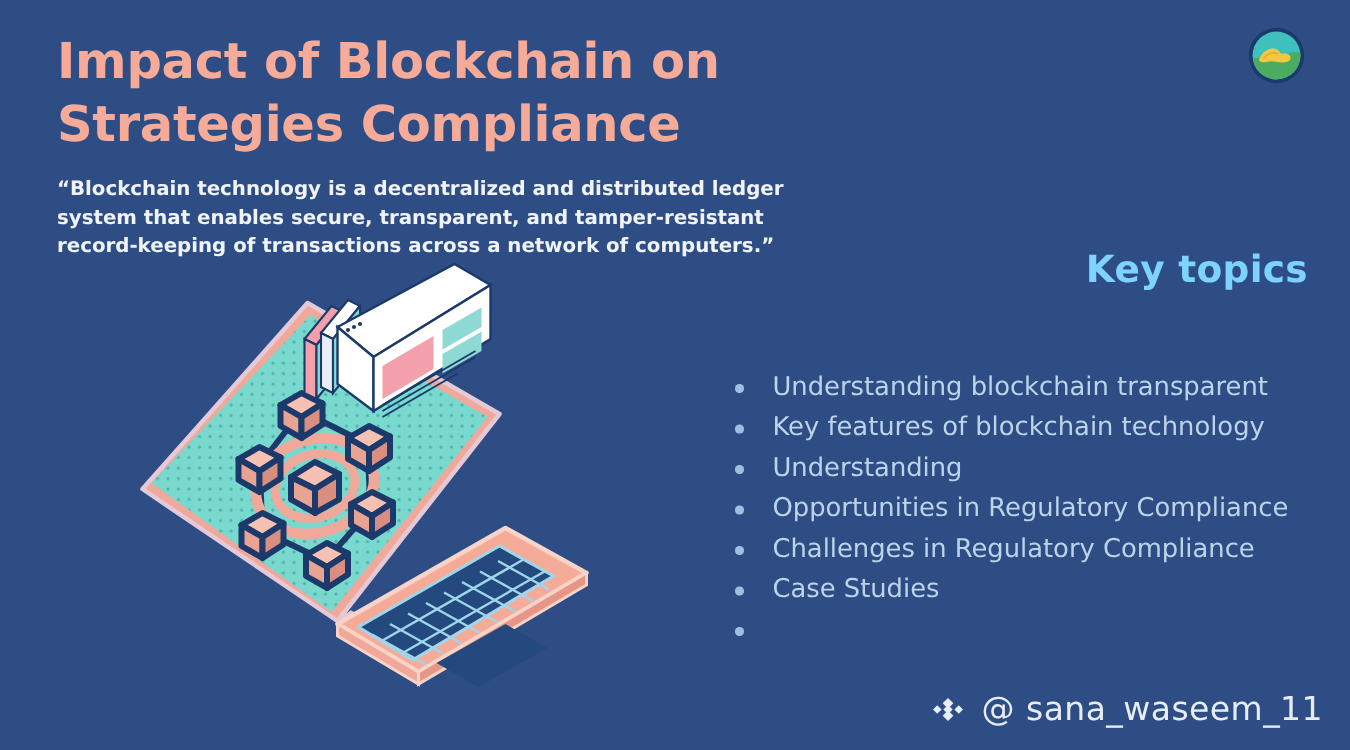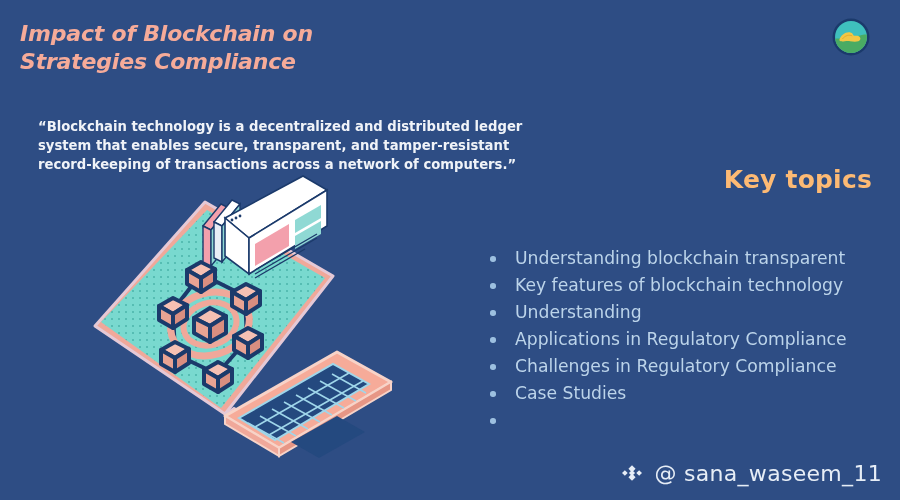"Impact of Blockchain on" #title { font-size: 22px -> 33px; font-style: italic -> none; left: 20px -> 38px }
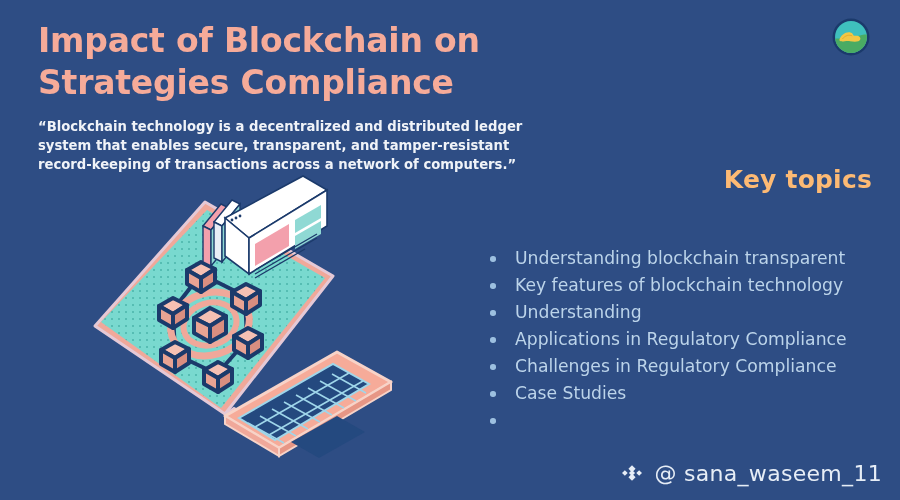"Key topics" #keytopics { color: #fdba74 -> #7dd3fc }
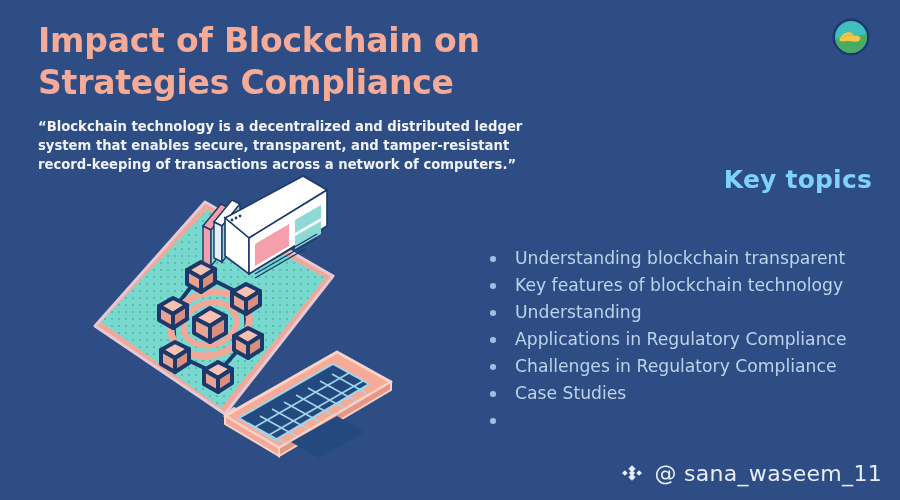"Applications in Regulatory Compliance" span { text: Applications -> Opportunities }
